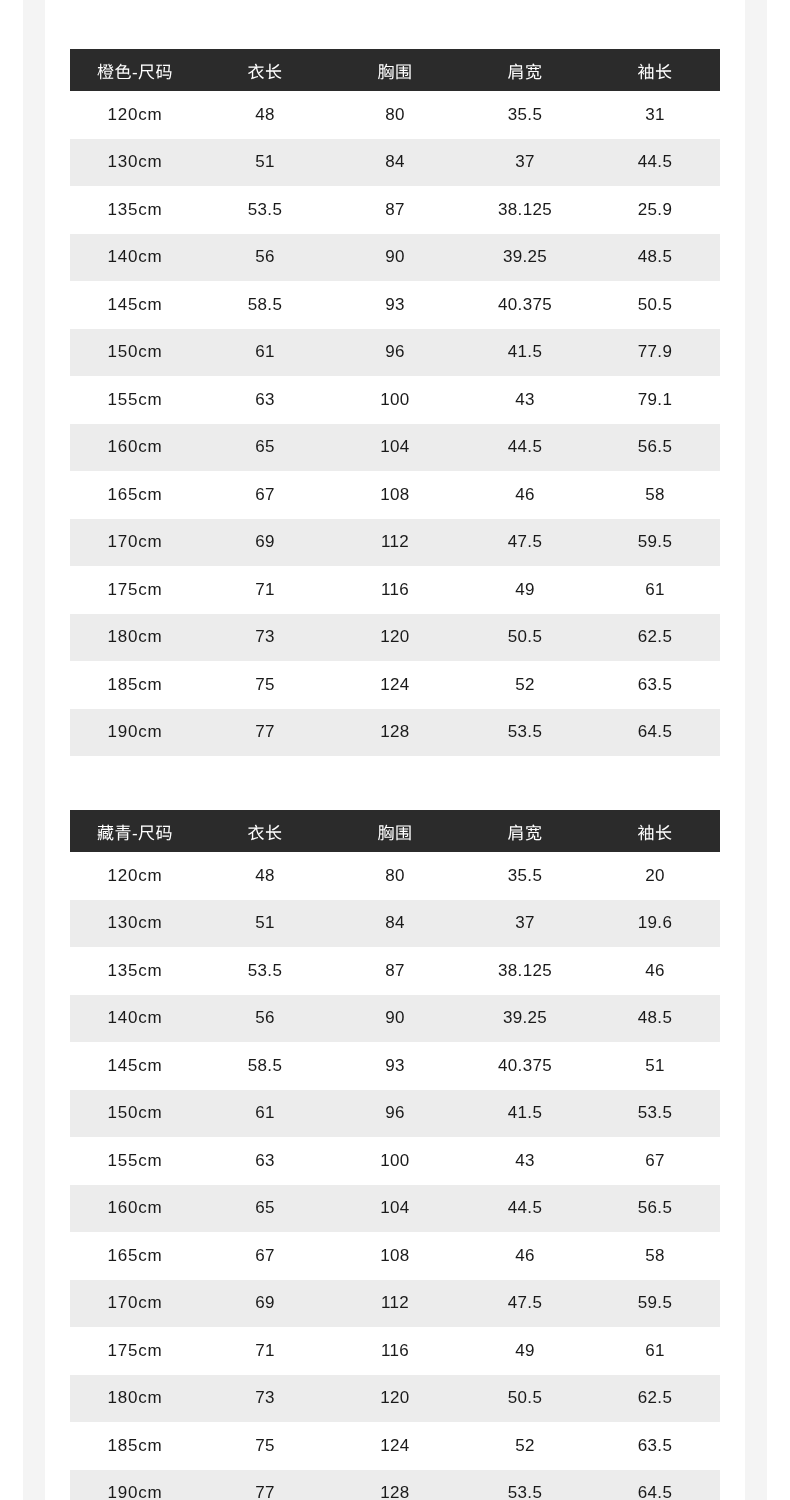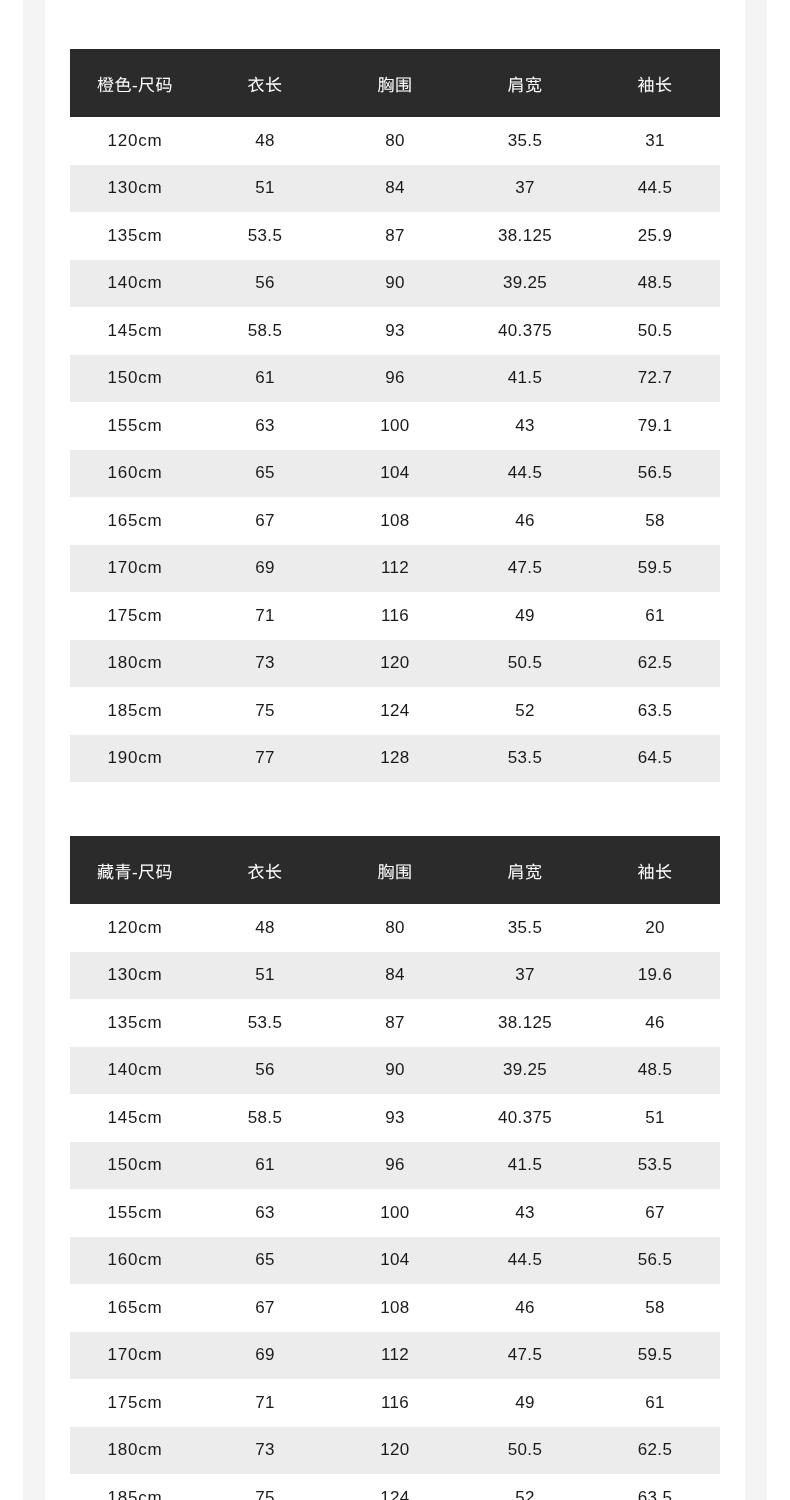"橙色-尺码" .size-table thead th { padding: 13px -> 0 }
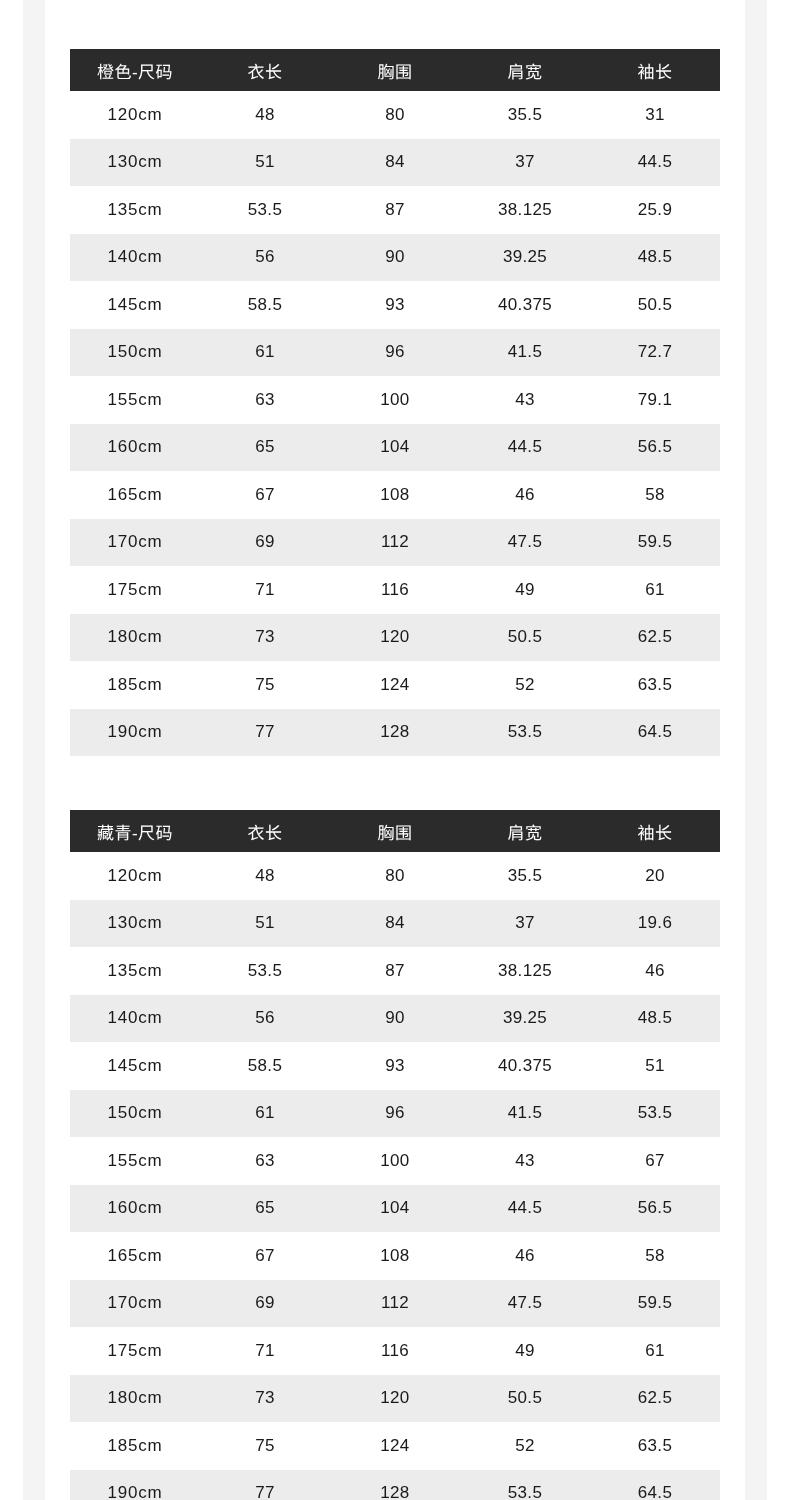"72.7" td { text: 72.7 -> 77.9 }
